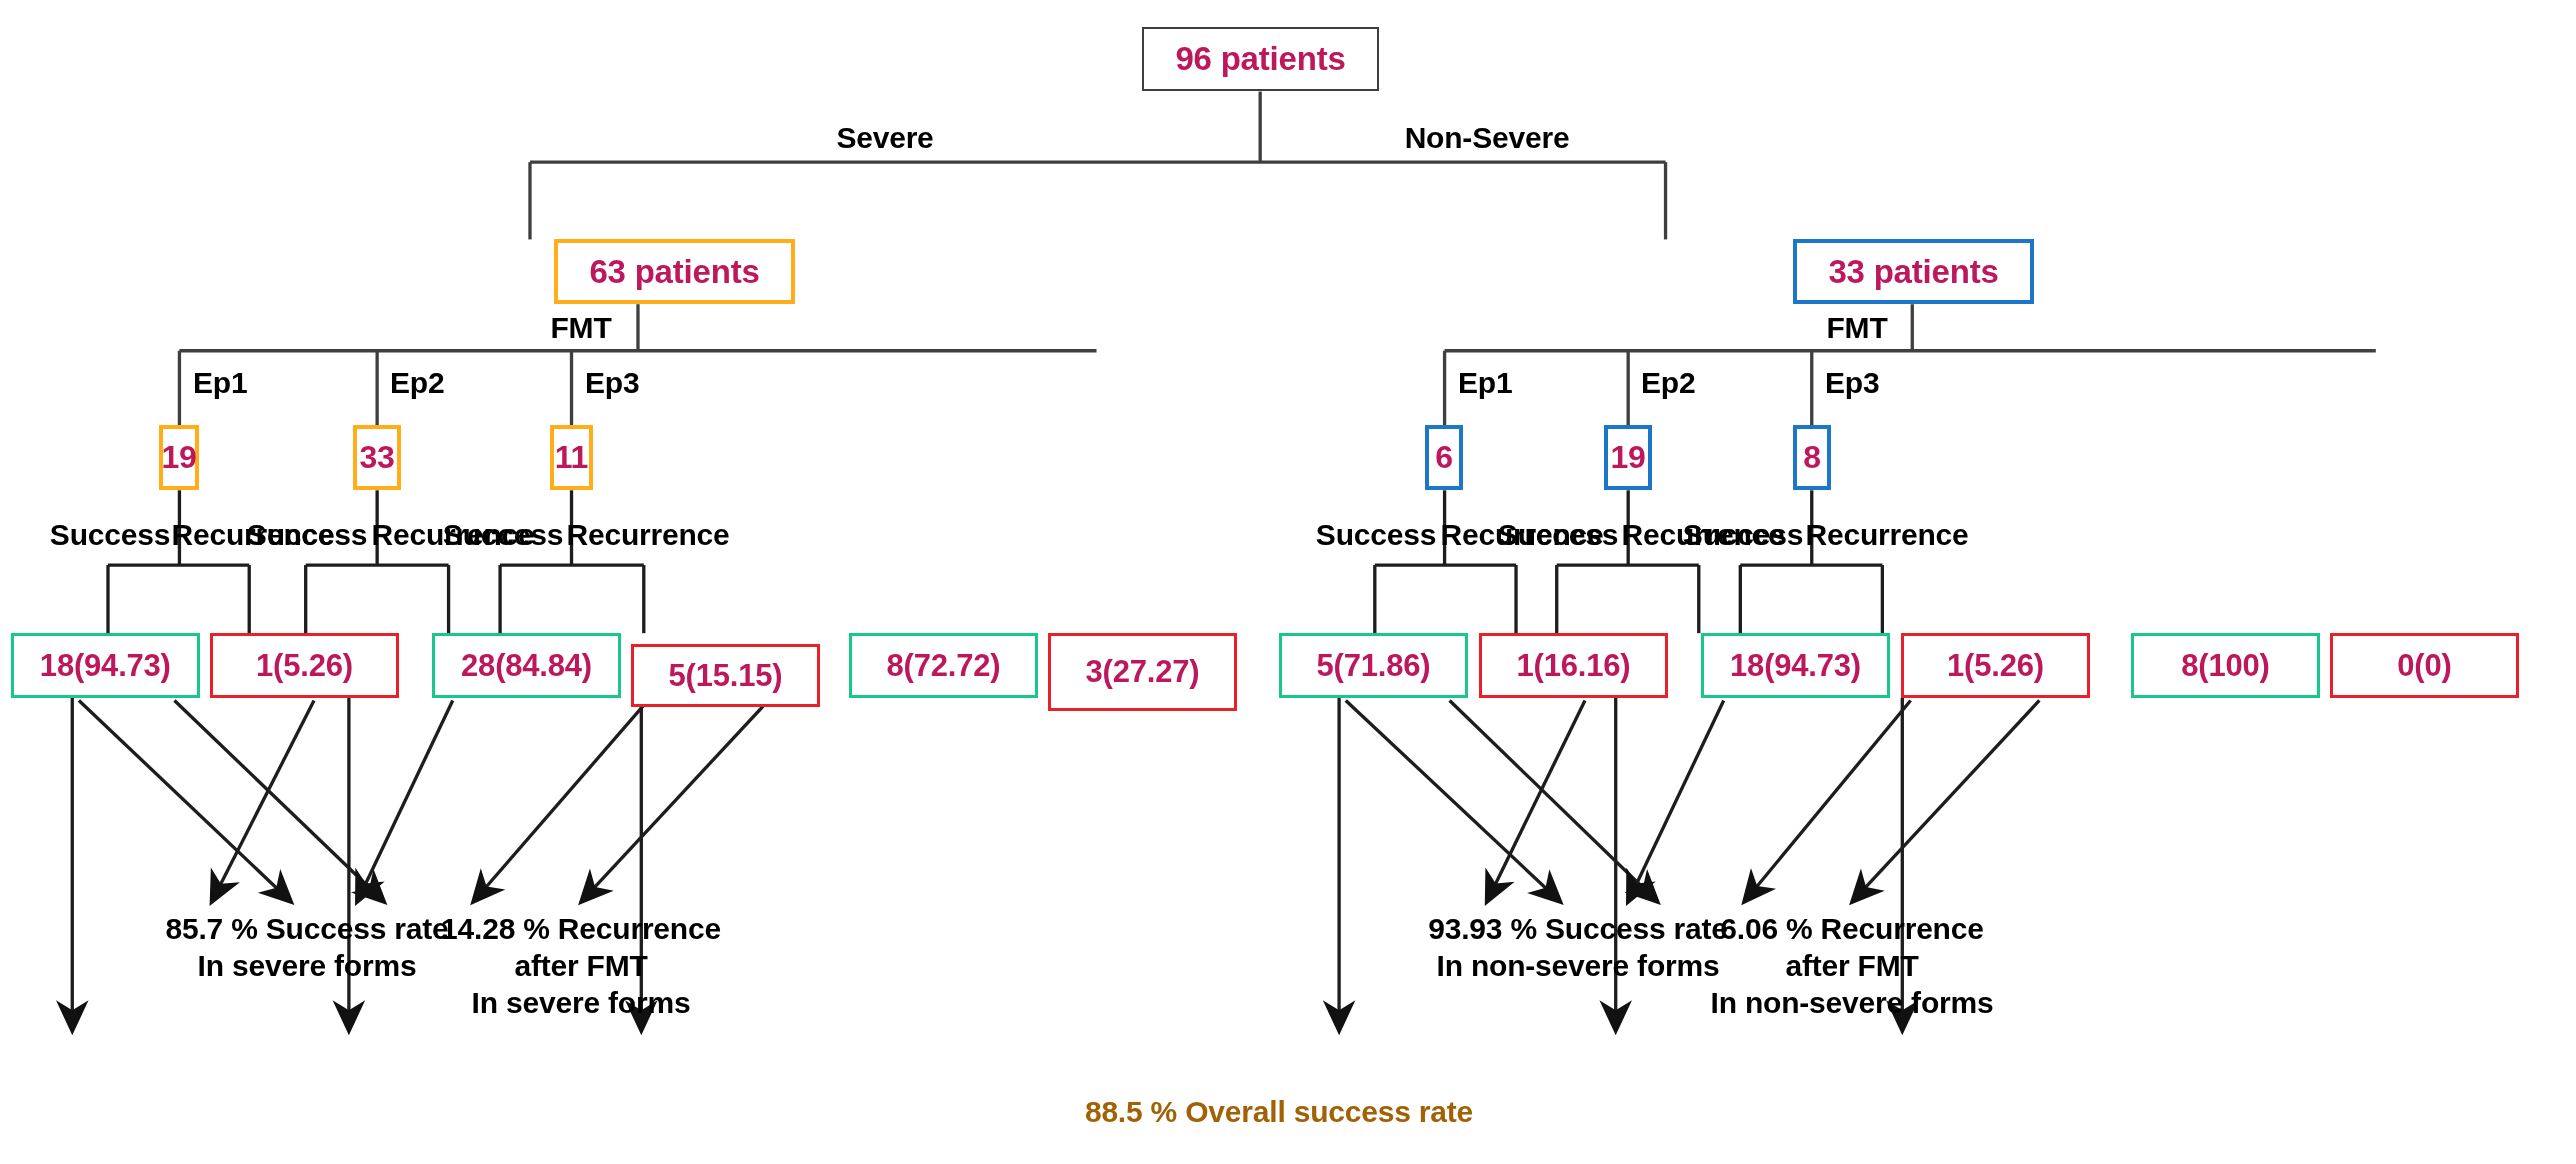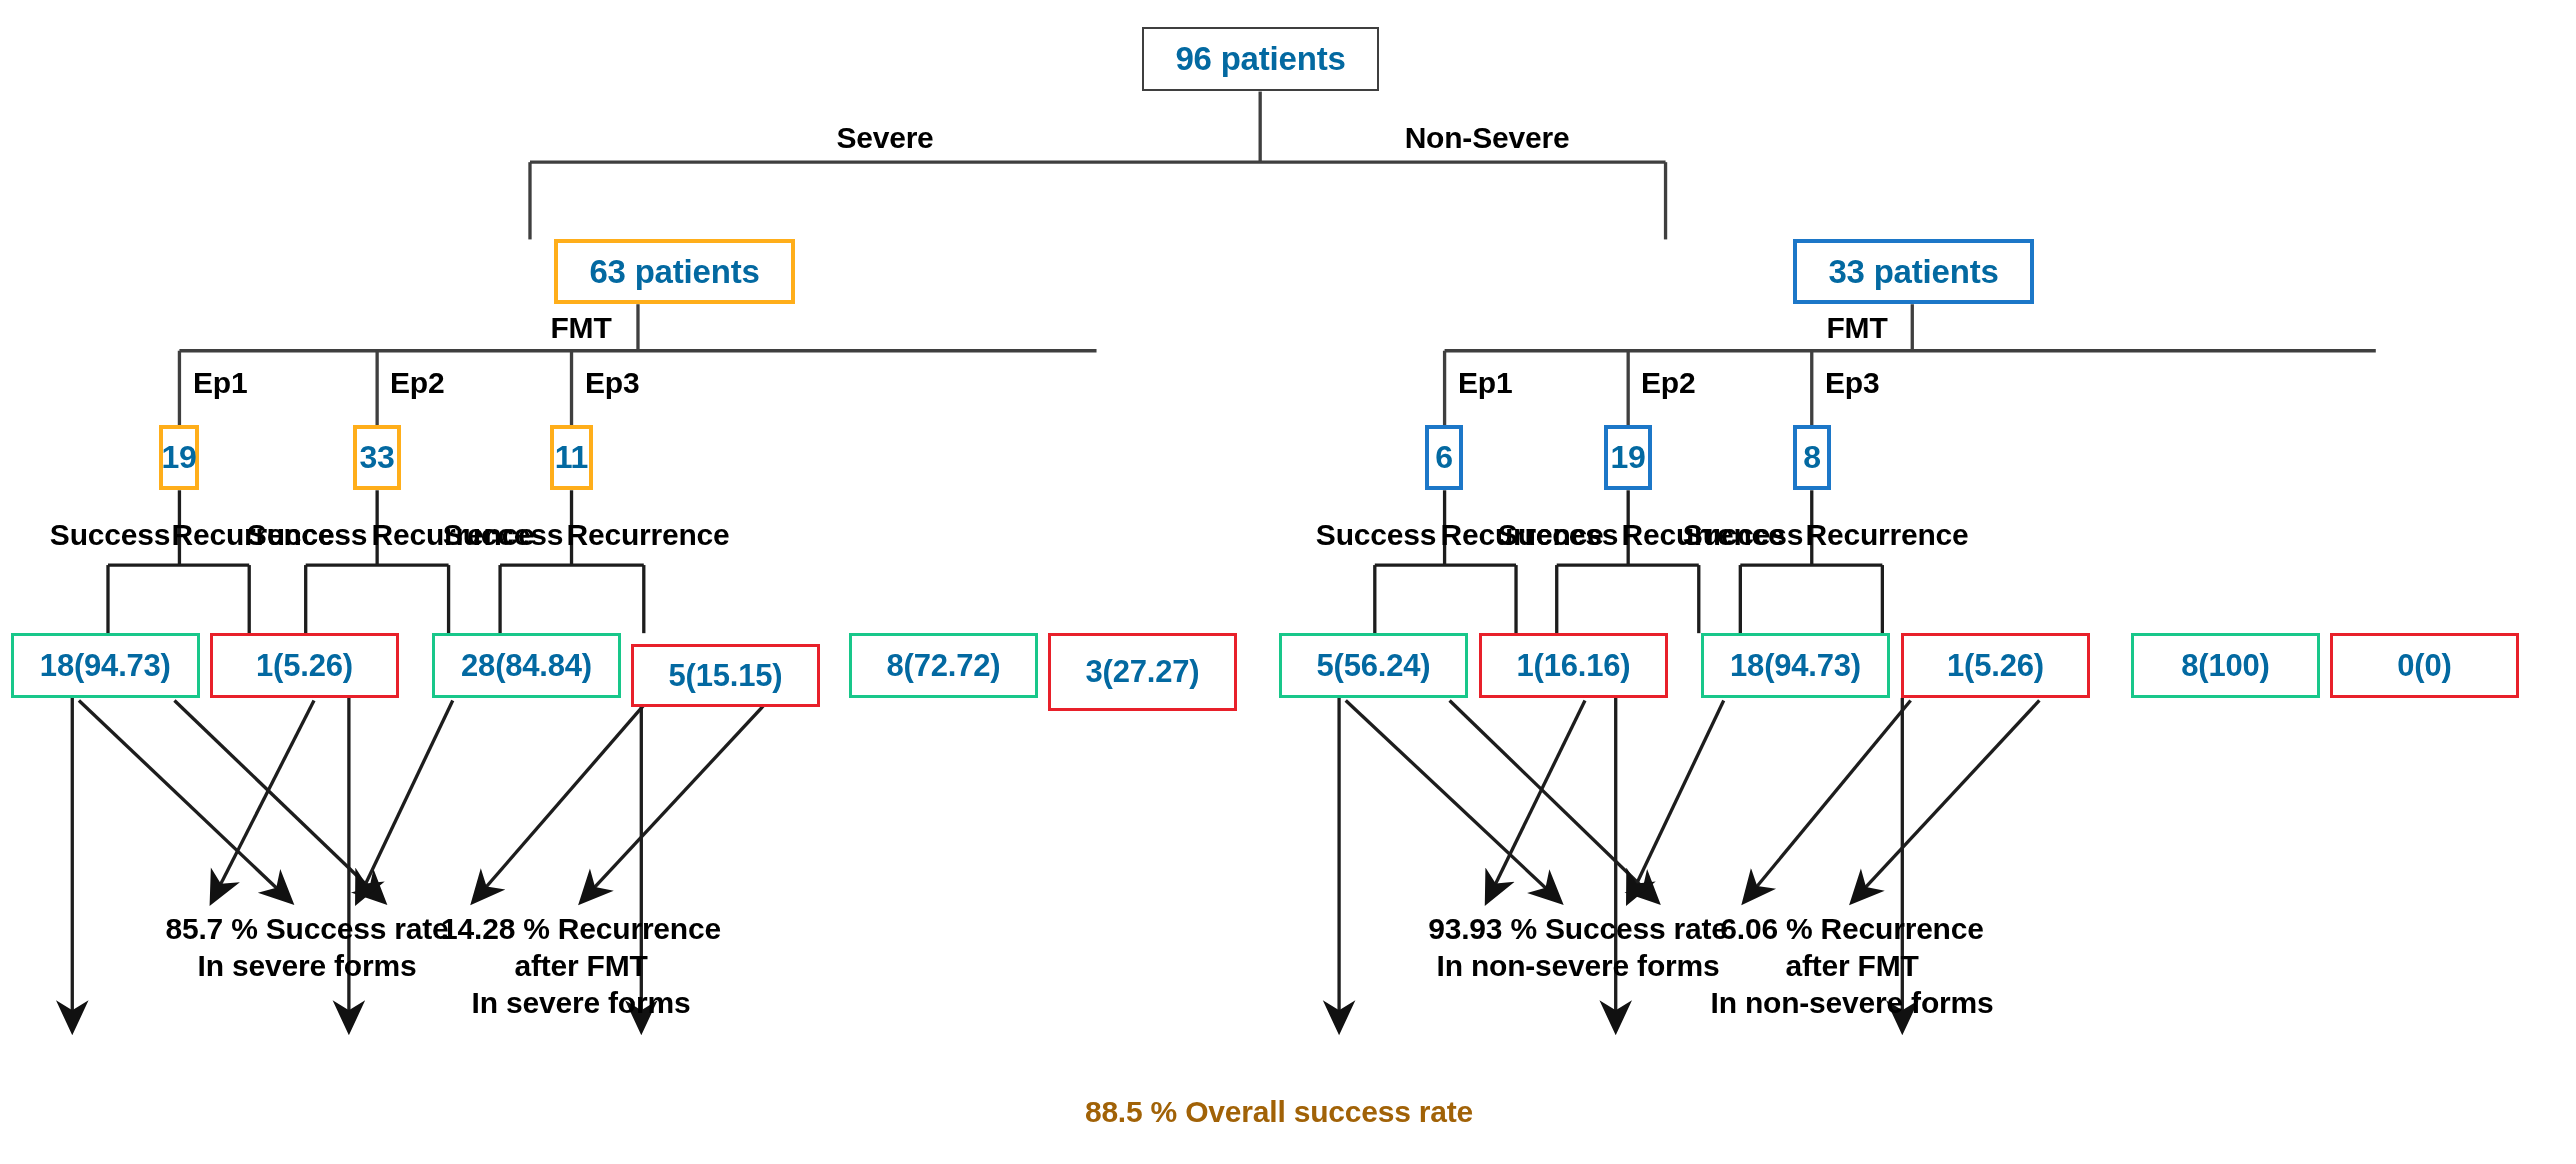"96 patients" .node { color: #0369a1 -> #be185d }
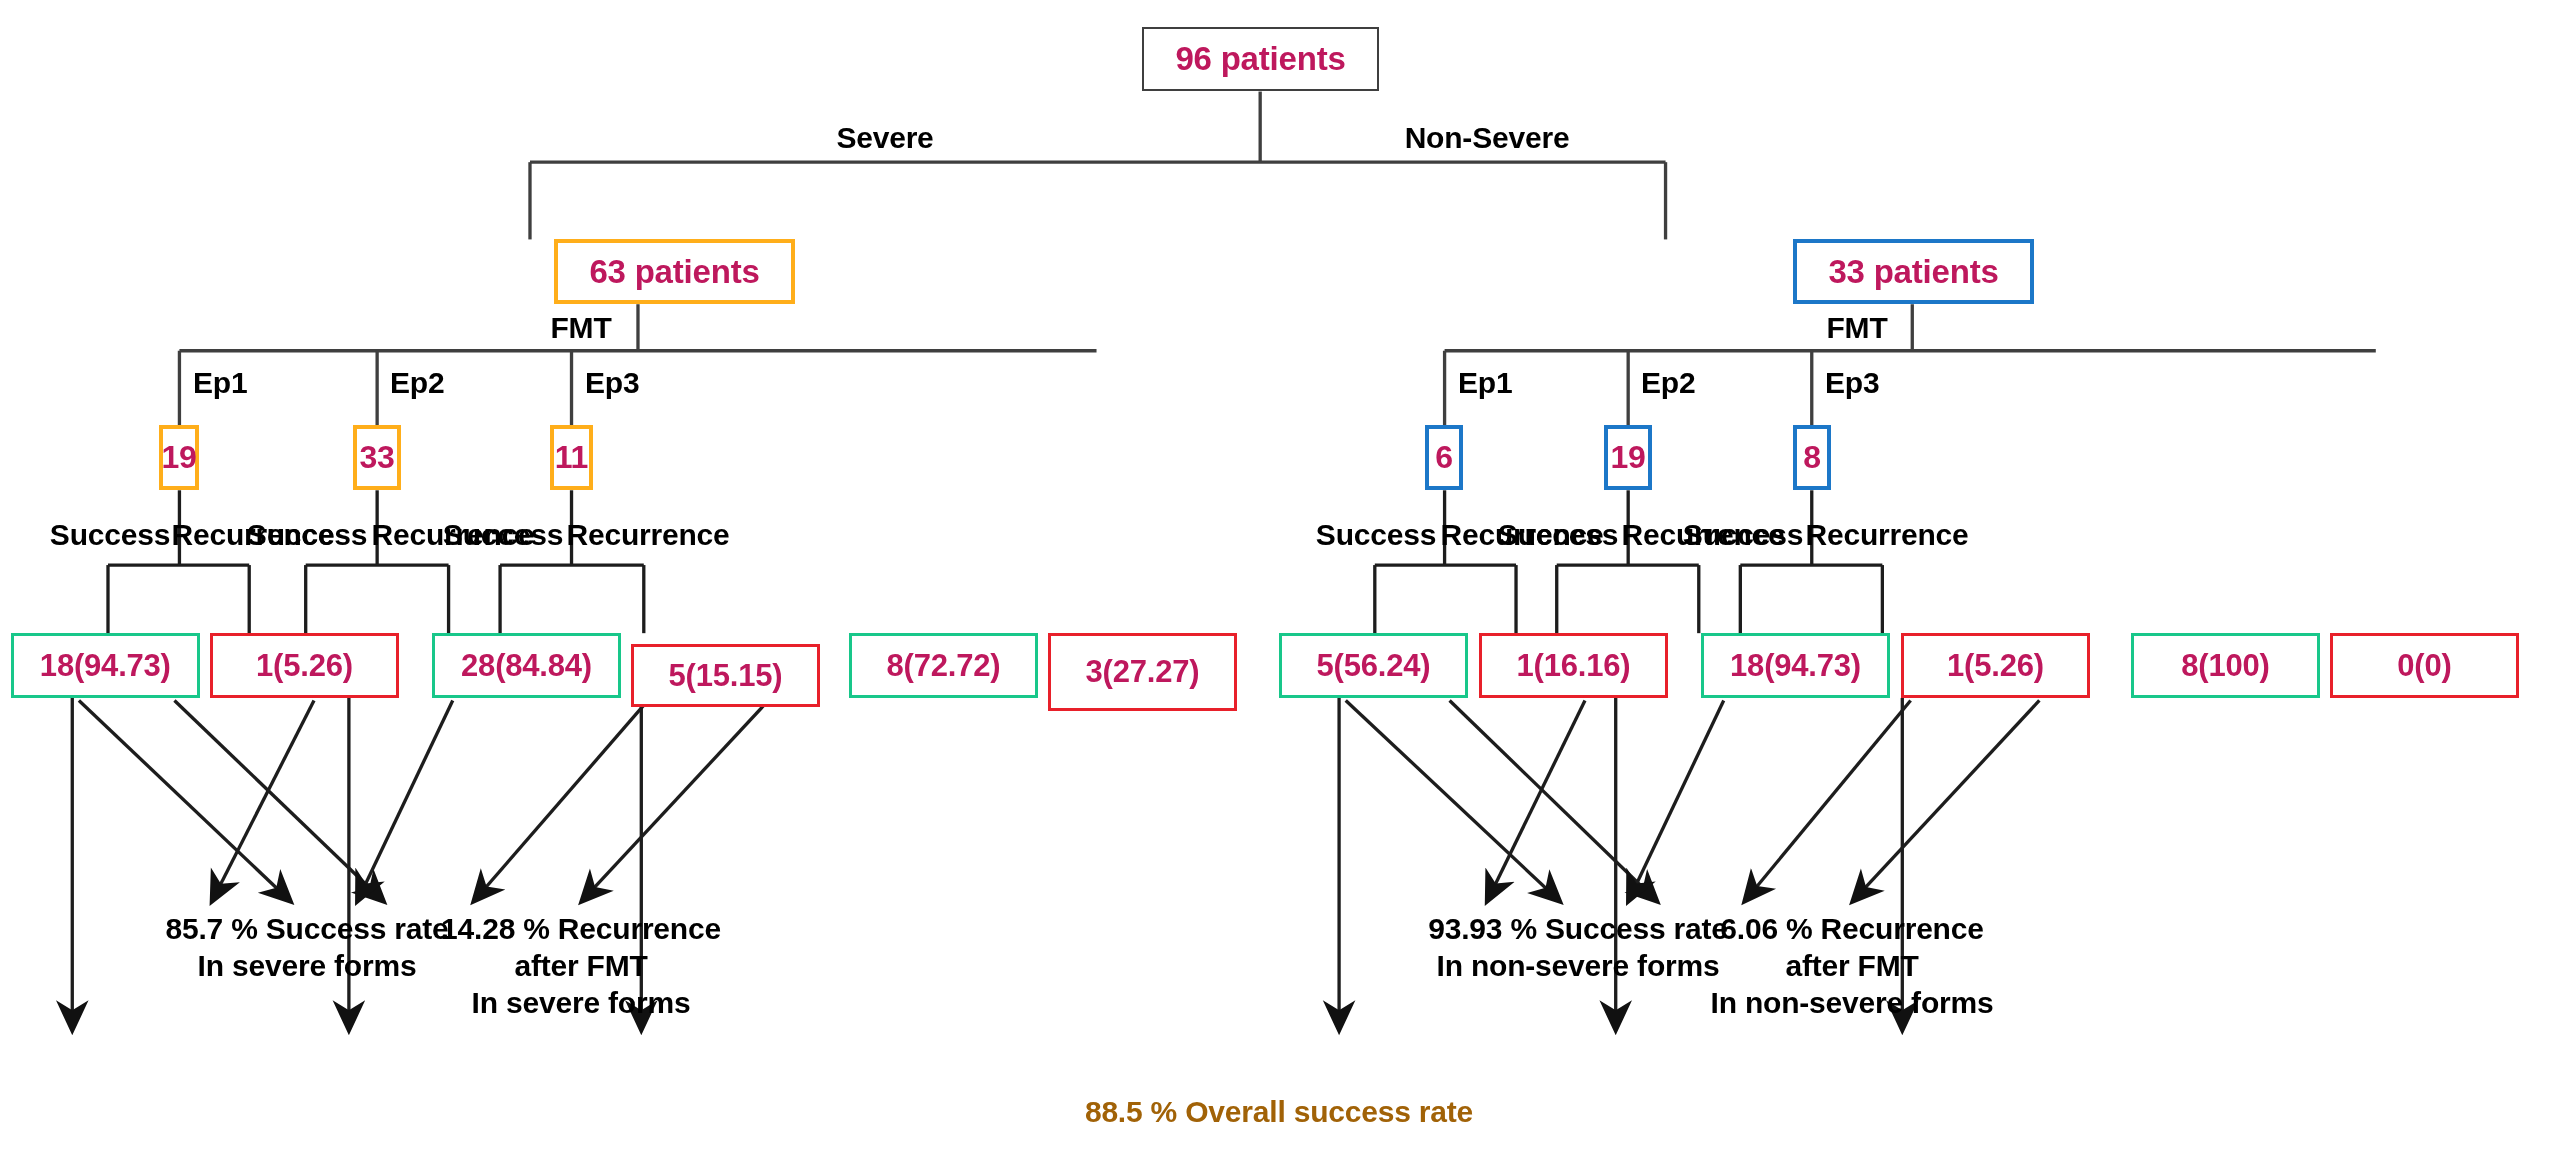"5(56.24)" span { text: 56.24 -> 71.86 }
